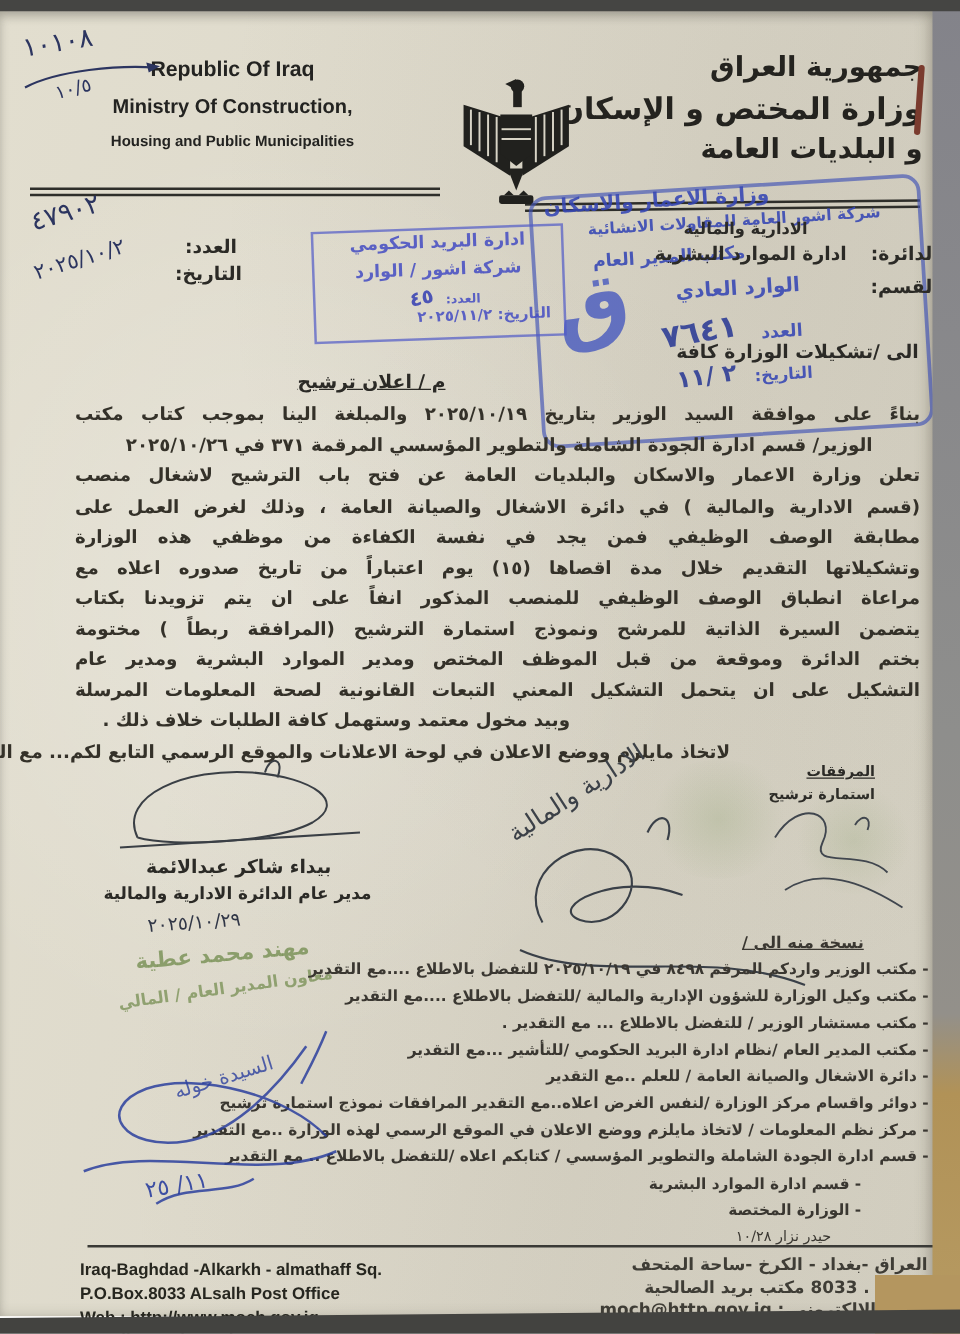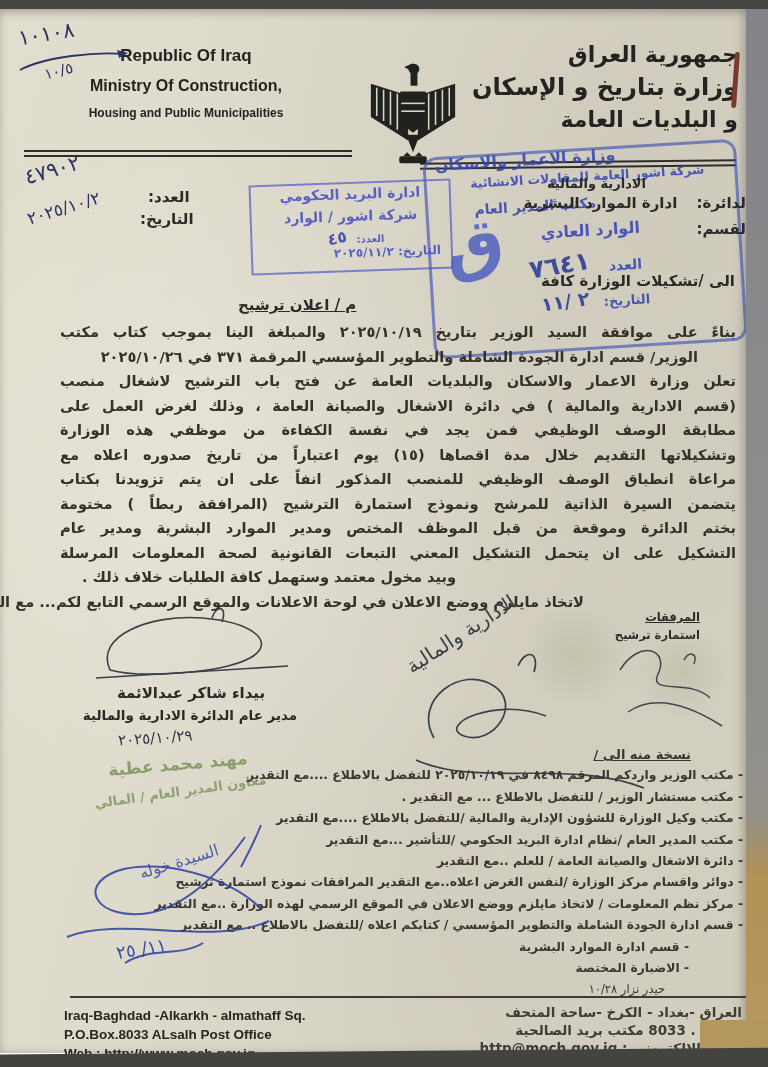"وزارة بتاريخ و الإسكان" div.l2 { text: بتاريخ -> المختص }
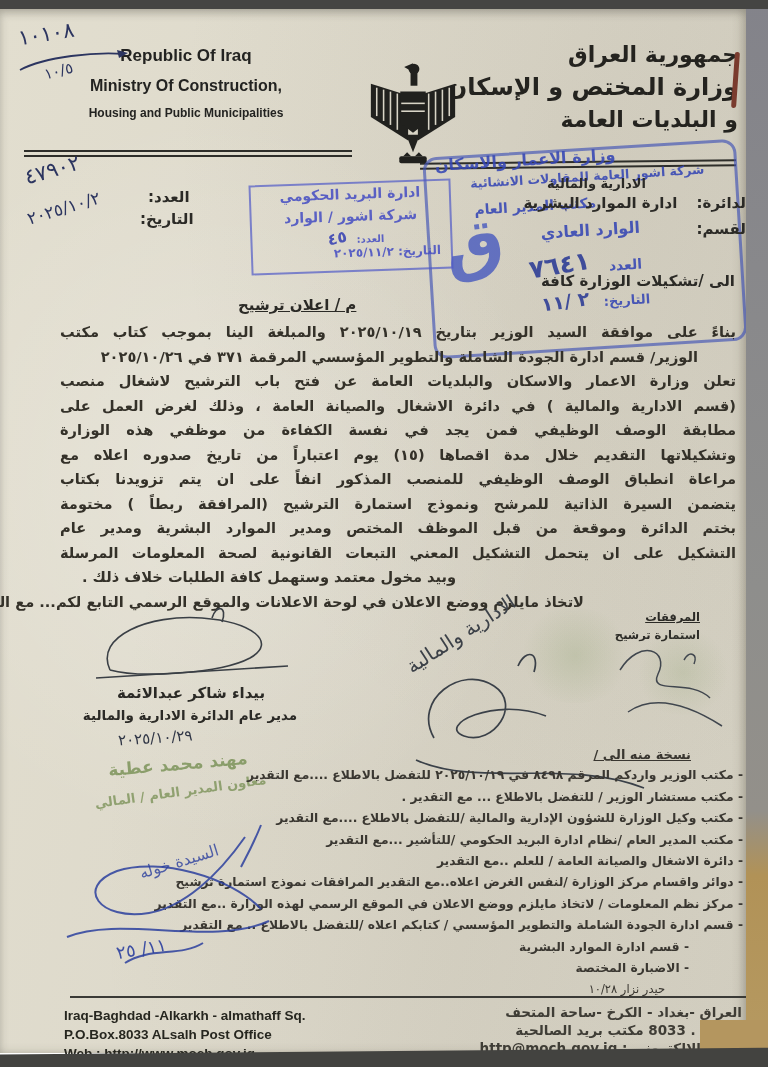"- مكتب مستشار الوزير /" div { order: before "- مكتب وكيل الوزارة للشؤون" -> after "- مكتب وكيل الوزارة للشؤون" }
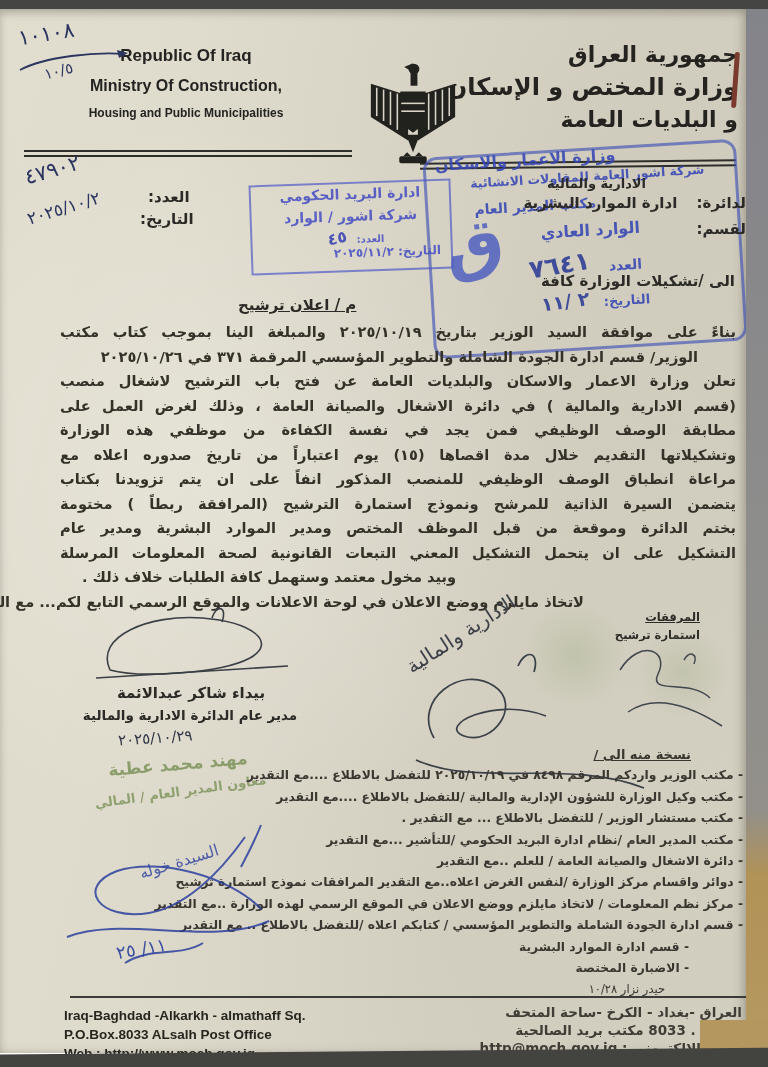"- الاضبارة المختصة" div.ind2 { text: الاضبارة -> الوزارة }
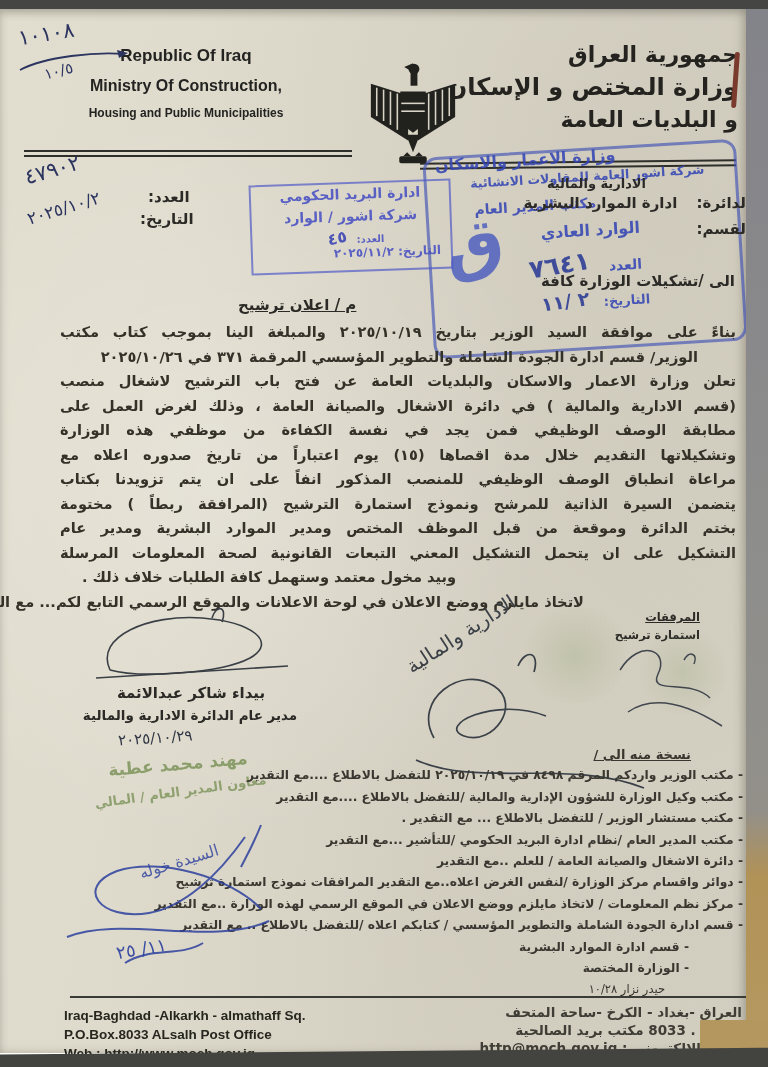"http@moch.gov.iq" span { text: http@moch.gov.iq -> moch@http.gov.iq }
